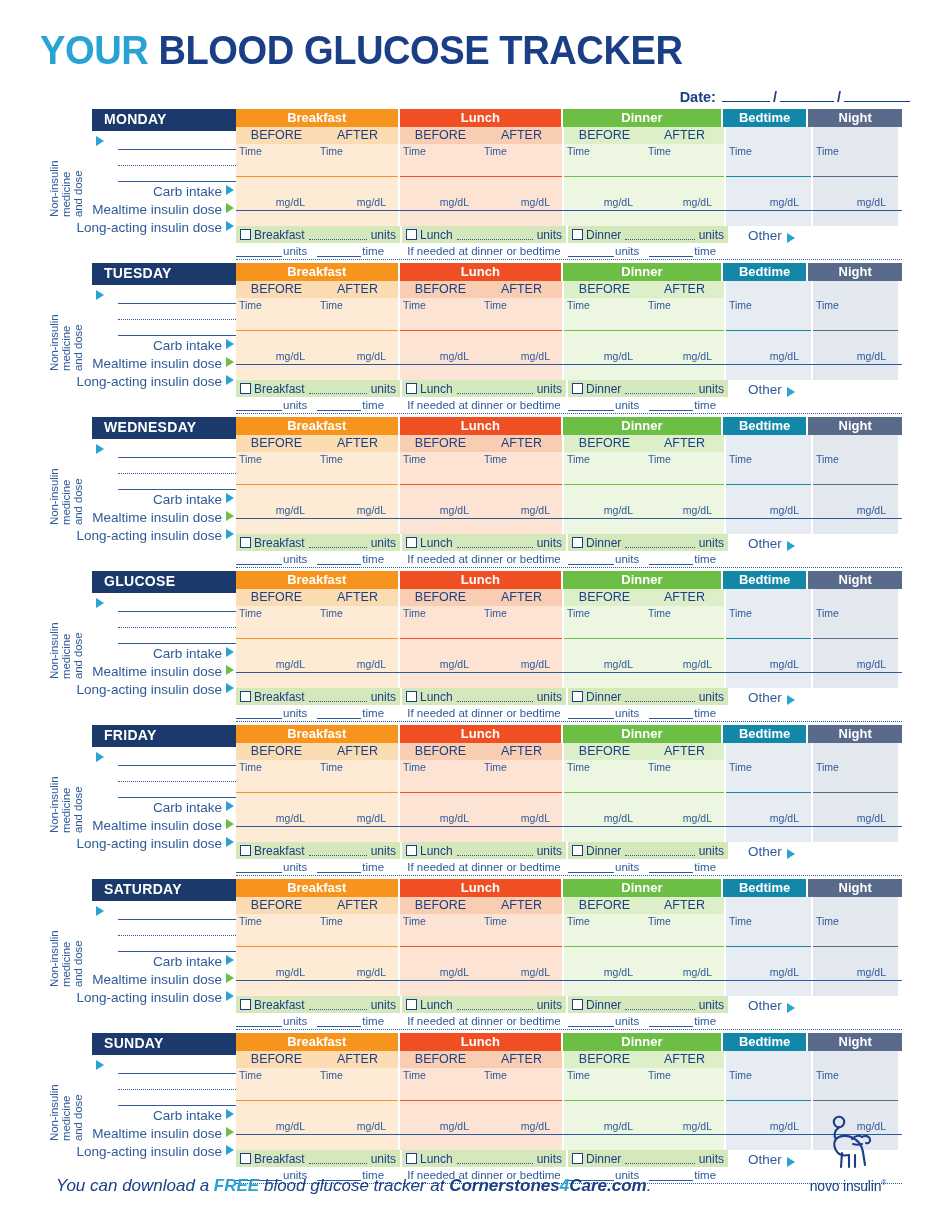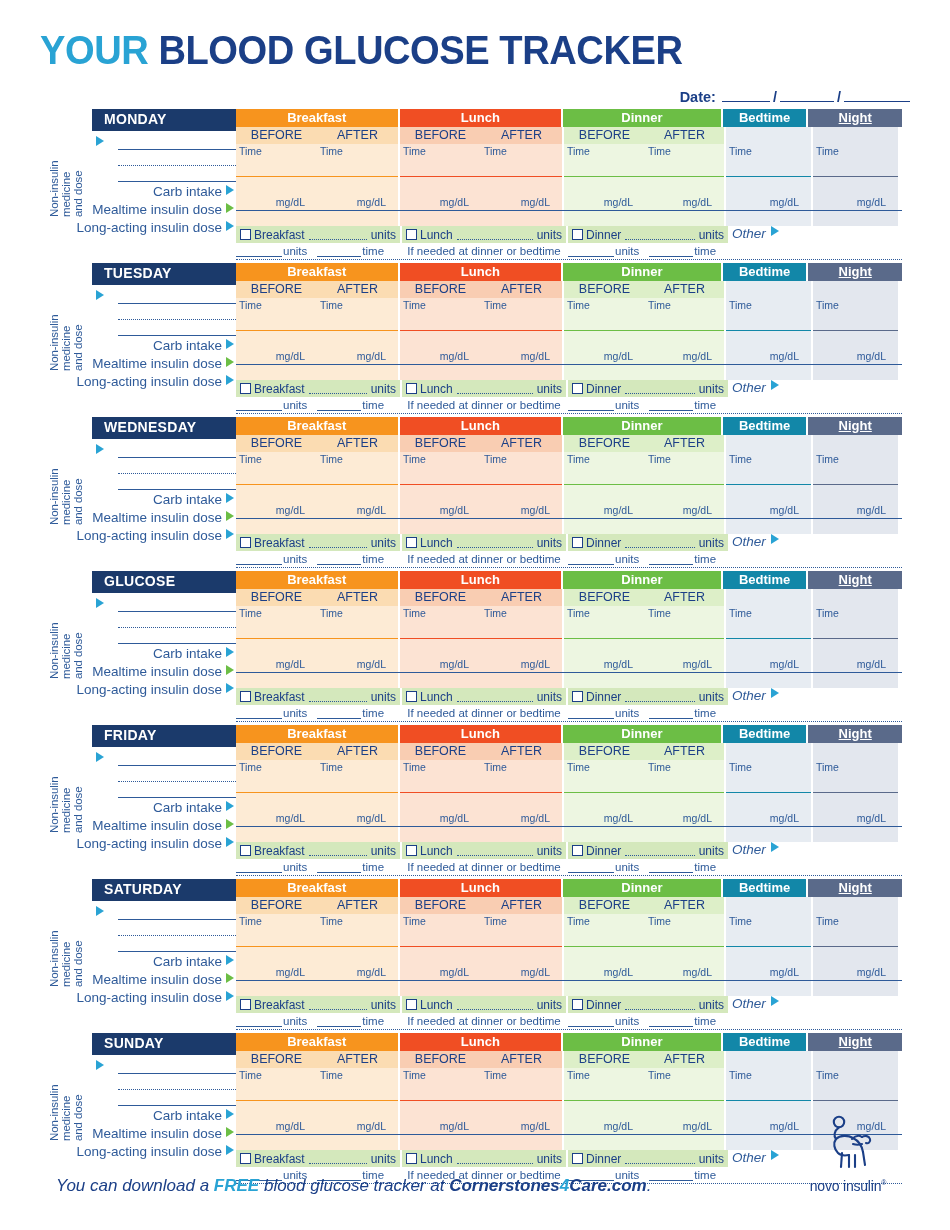"Night" .meal-head.night { text-decoration: underline -> none }
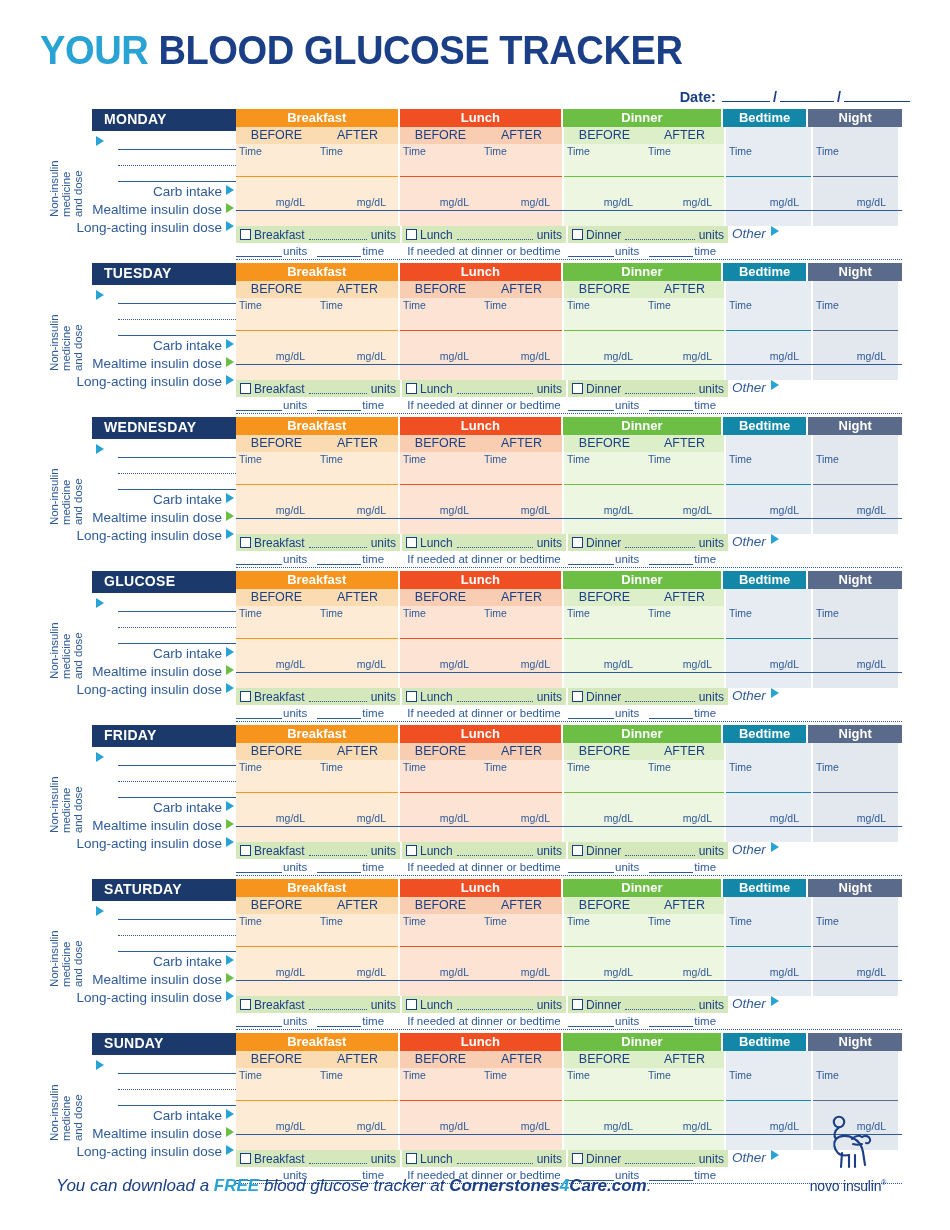"Other" .other-cell { align-items: flex-start -> flex-end; font-style: italic -> none; padding-left: 4px -> 20px }
